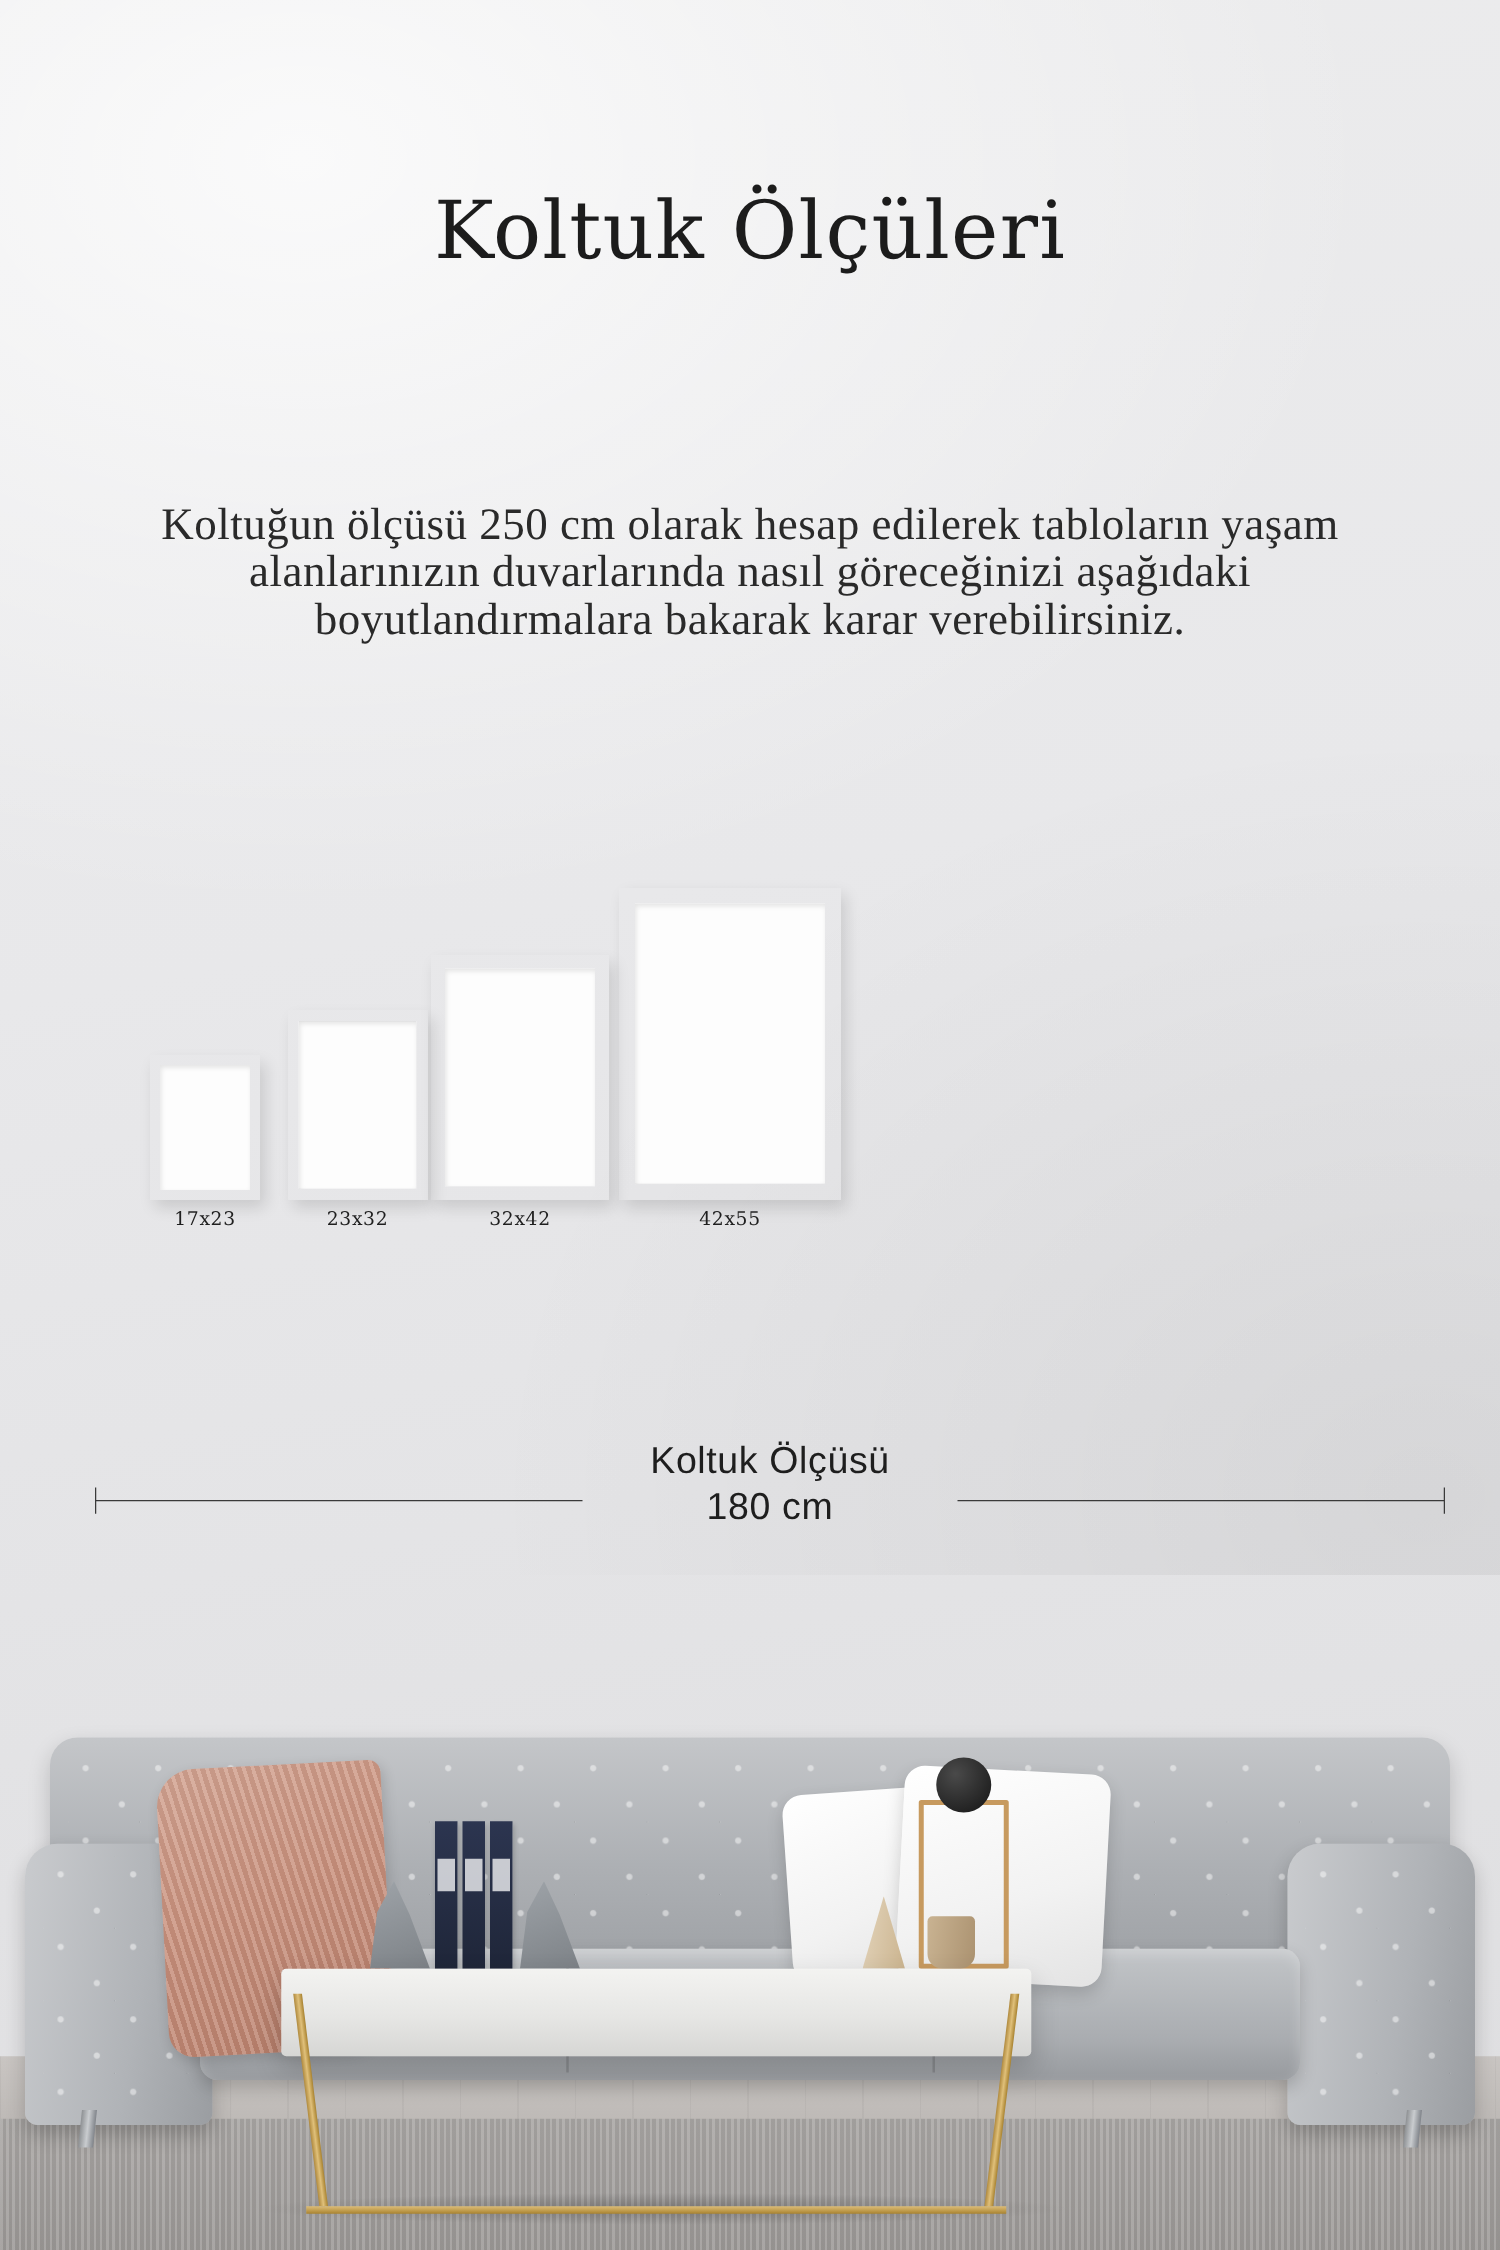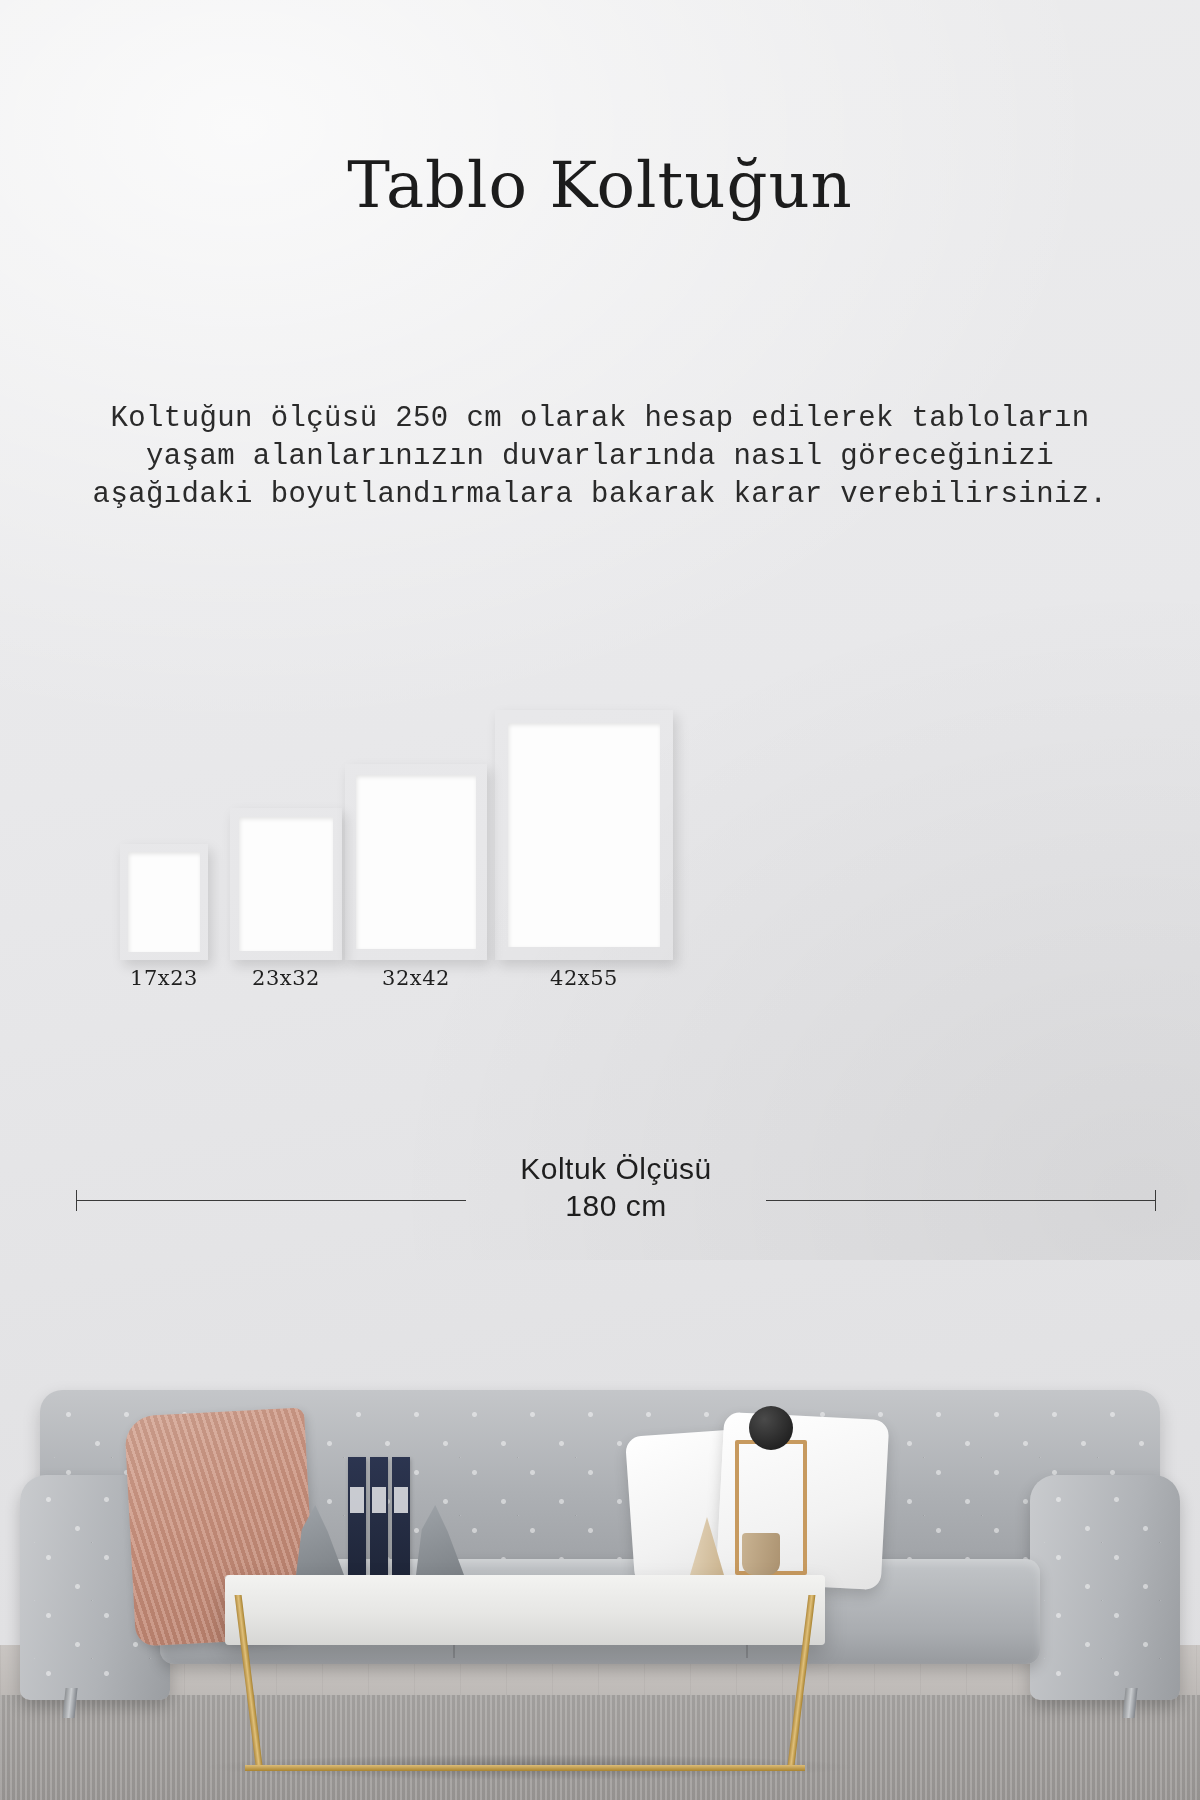"Tablo Koltuğun" div.title { text: Tablo Koltuğun -> Koltuk Ölçüleri }
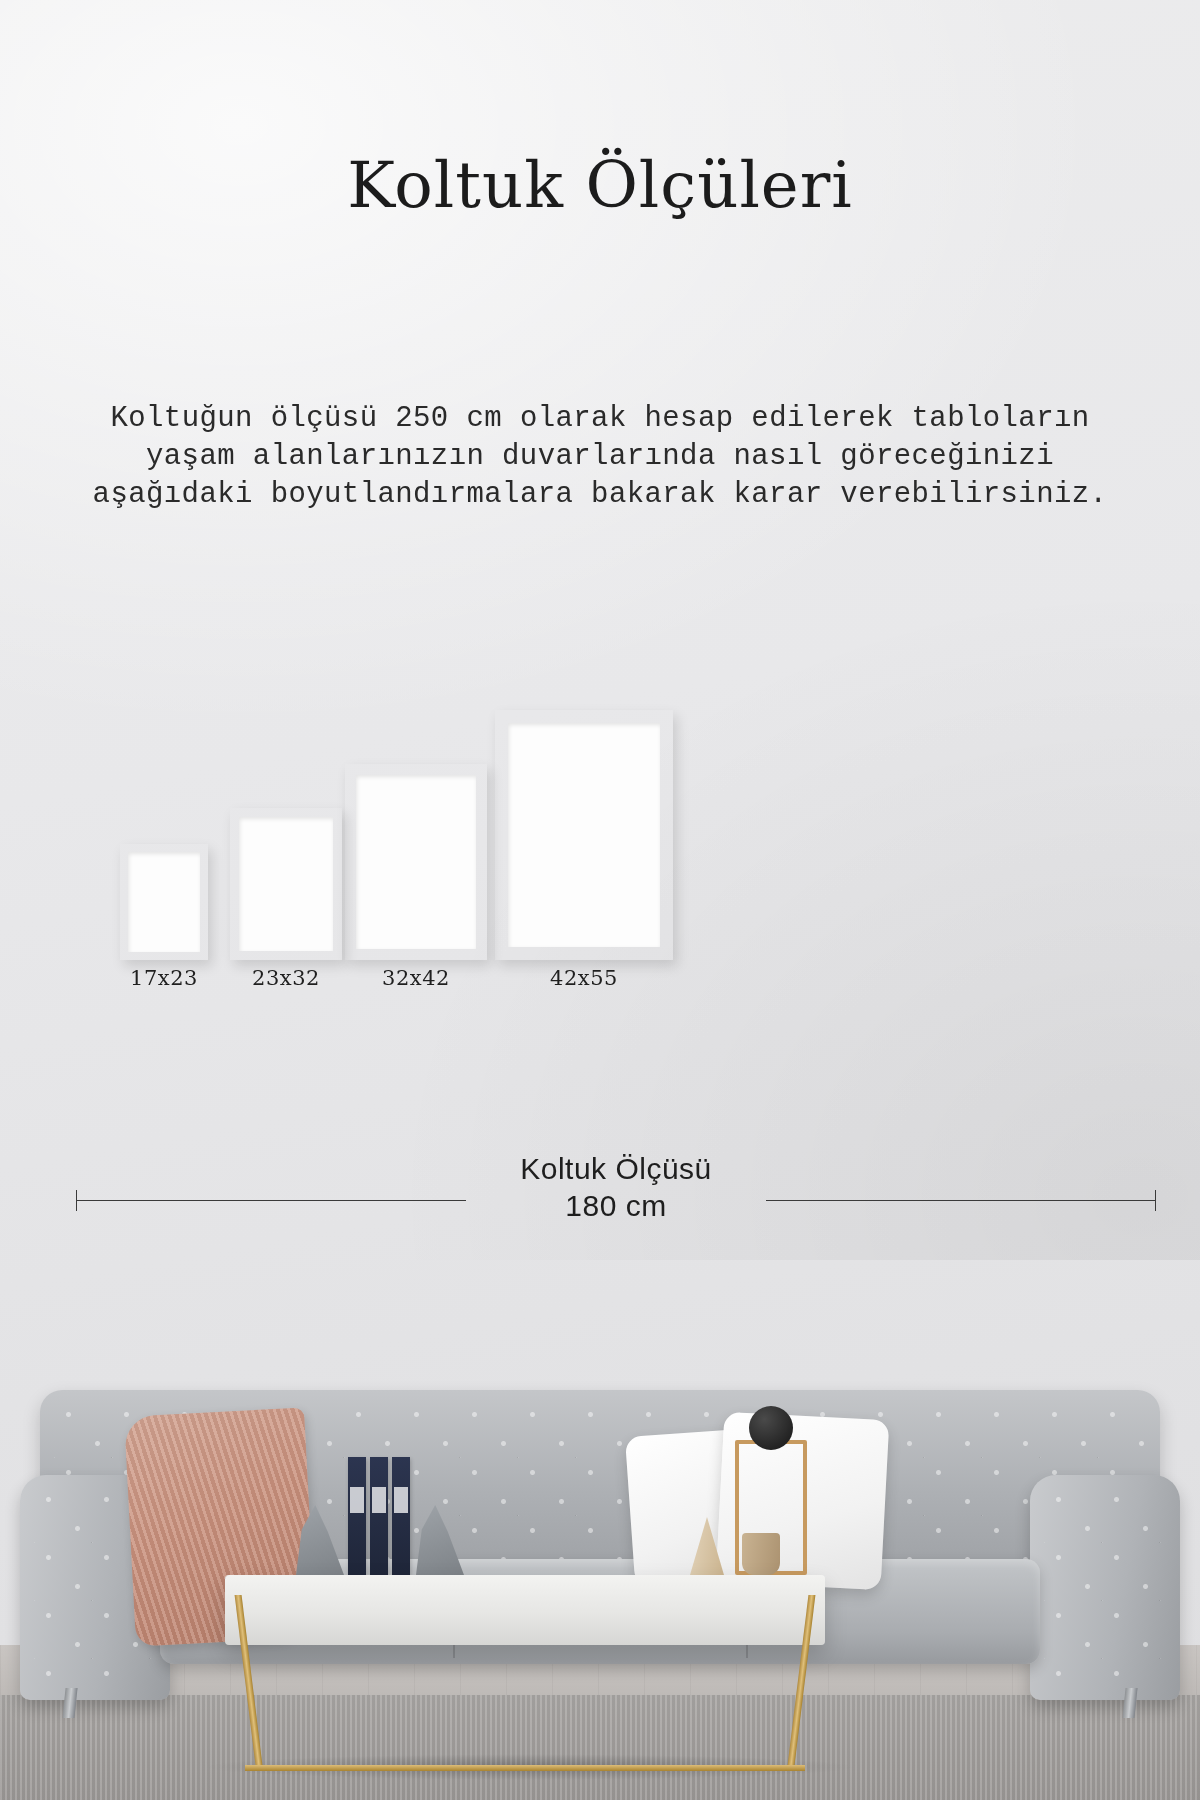"Koltuğun ölçüsü 250 cm olarak" .subtitle { font-family: Liberation Mono, monospace -> Liberation Serif, serif; font-size: 29px -> 36px }
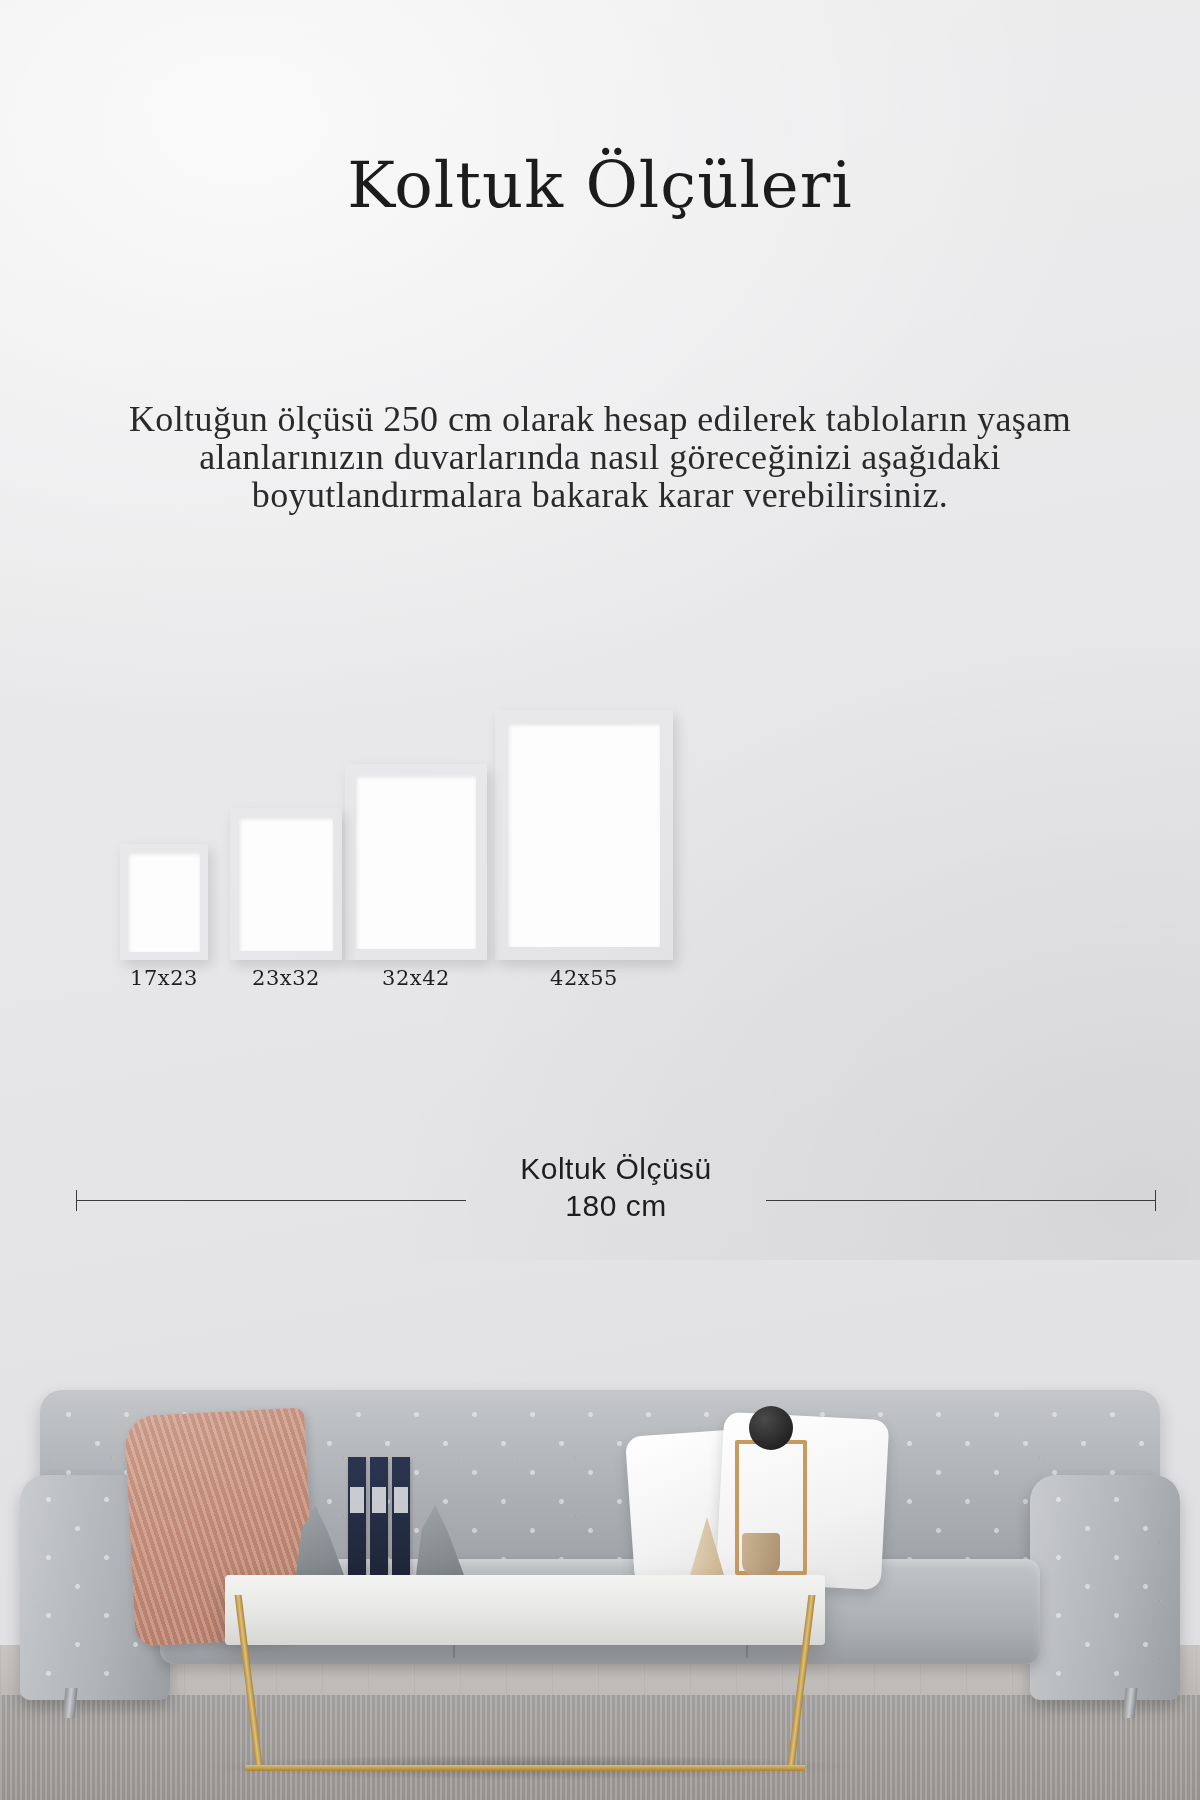"17x23" .frame-label { font-size: 21px -> 15px }
